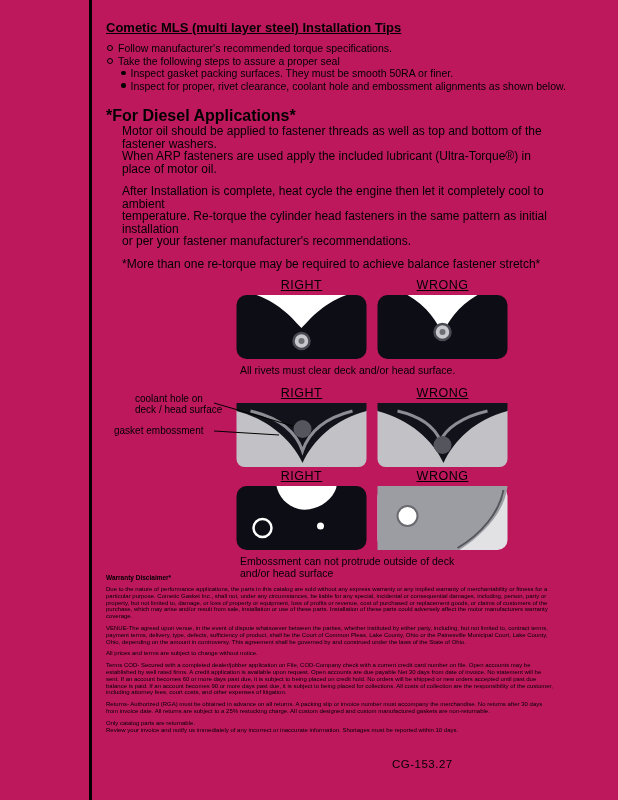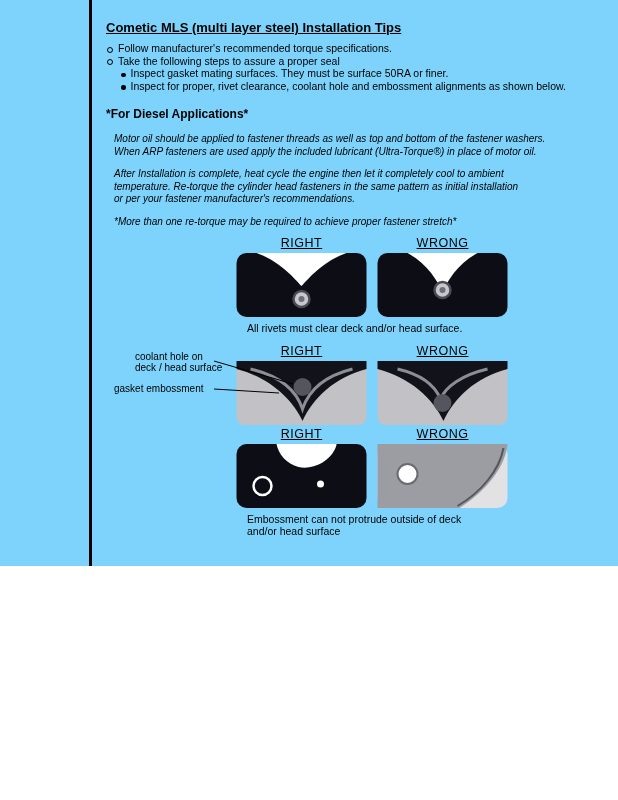"Cometic MLS (multi layer steel)" .page { background: #7dd3fc -> #be185d; height: 566px -> 800px }
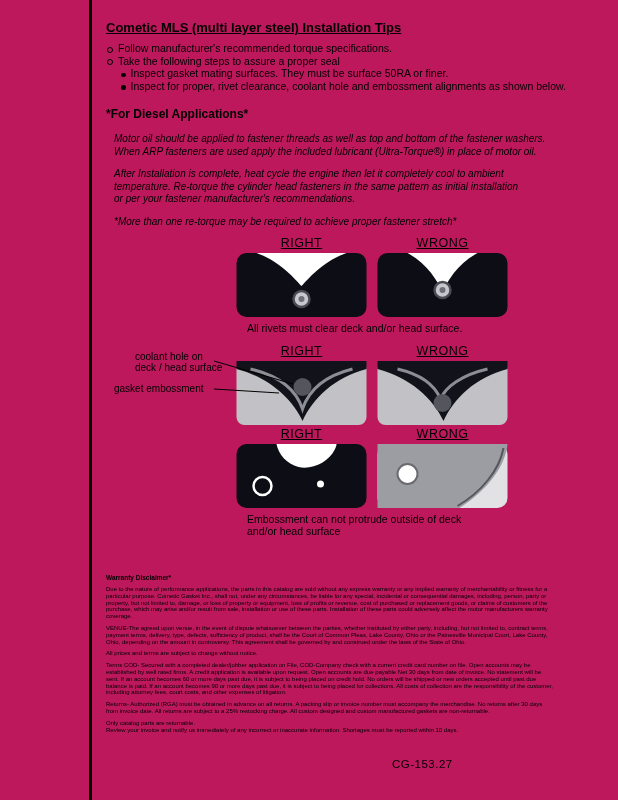"Follow manufacturer's recommended torque" .tip { align-items: center -> flex-start }
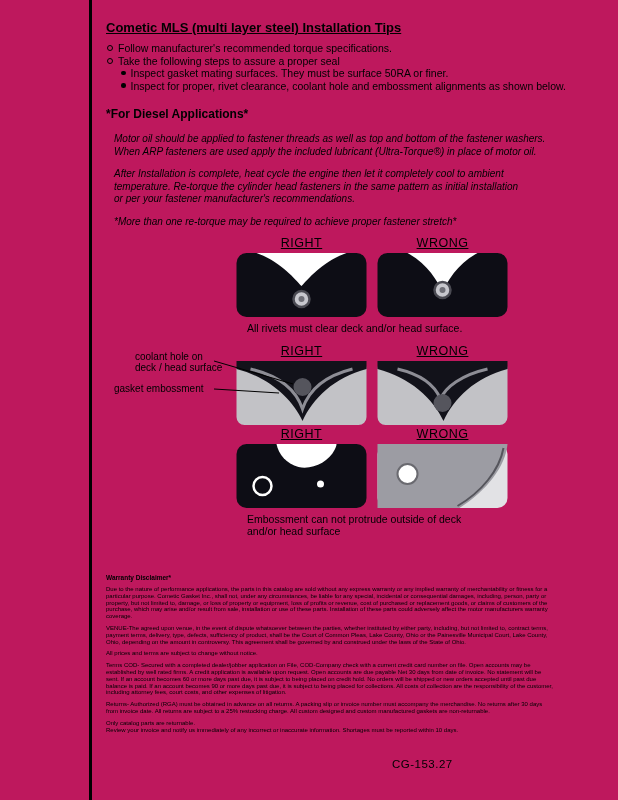"Inspect gasket mating surfaces. They" span { text: mating surfaces.  They must be surface -> packing surfaces.  They must be smooth }
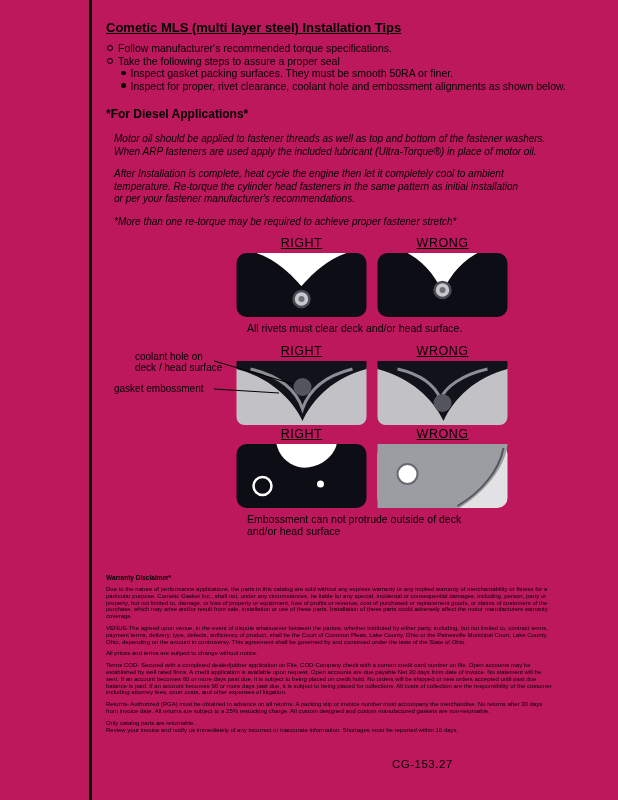"*For Diesel Applications*" .diesel-heading { font-size: 12px -> 16px; margin: 15px 0 12px 0 -> 15px 0 0 0 }
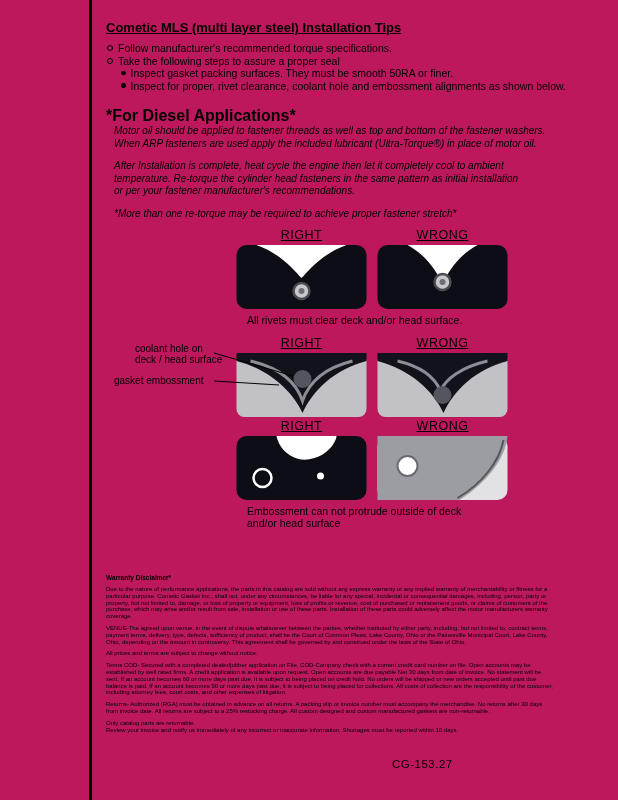"Motor oil should be applied" .para { font-size: 10px -> 12px; font-style: italic -> none; margin: 0 0 10px 8px -> 0 0 10px 16px }
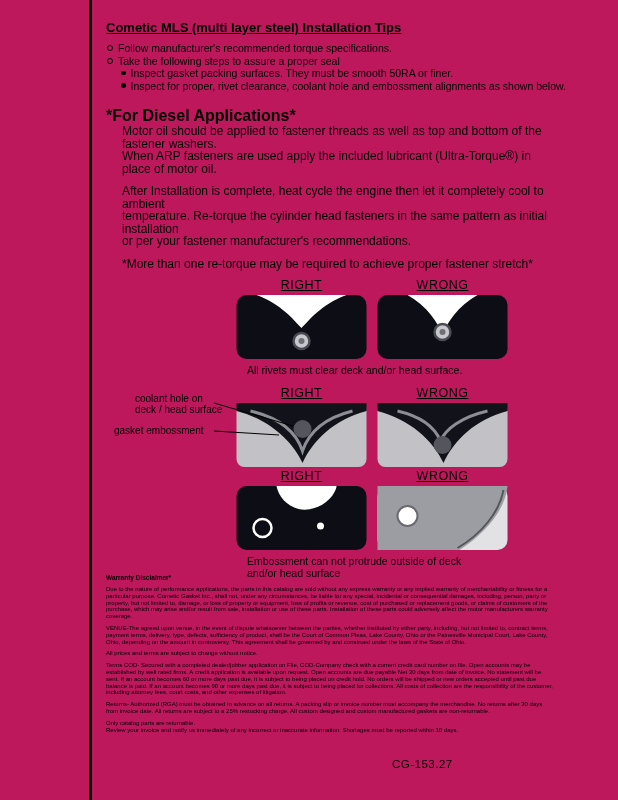"*More than one re-torque may" p.para { text: proper -> balance }
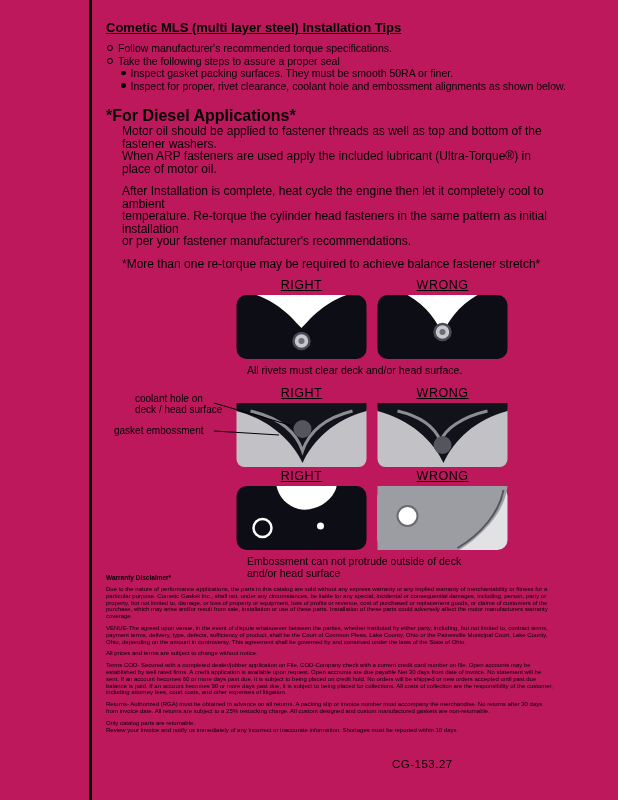"All rivets must clear deck" .caption { margin: 5px 0 10px 11px -> 5px 0 10px 4px }
